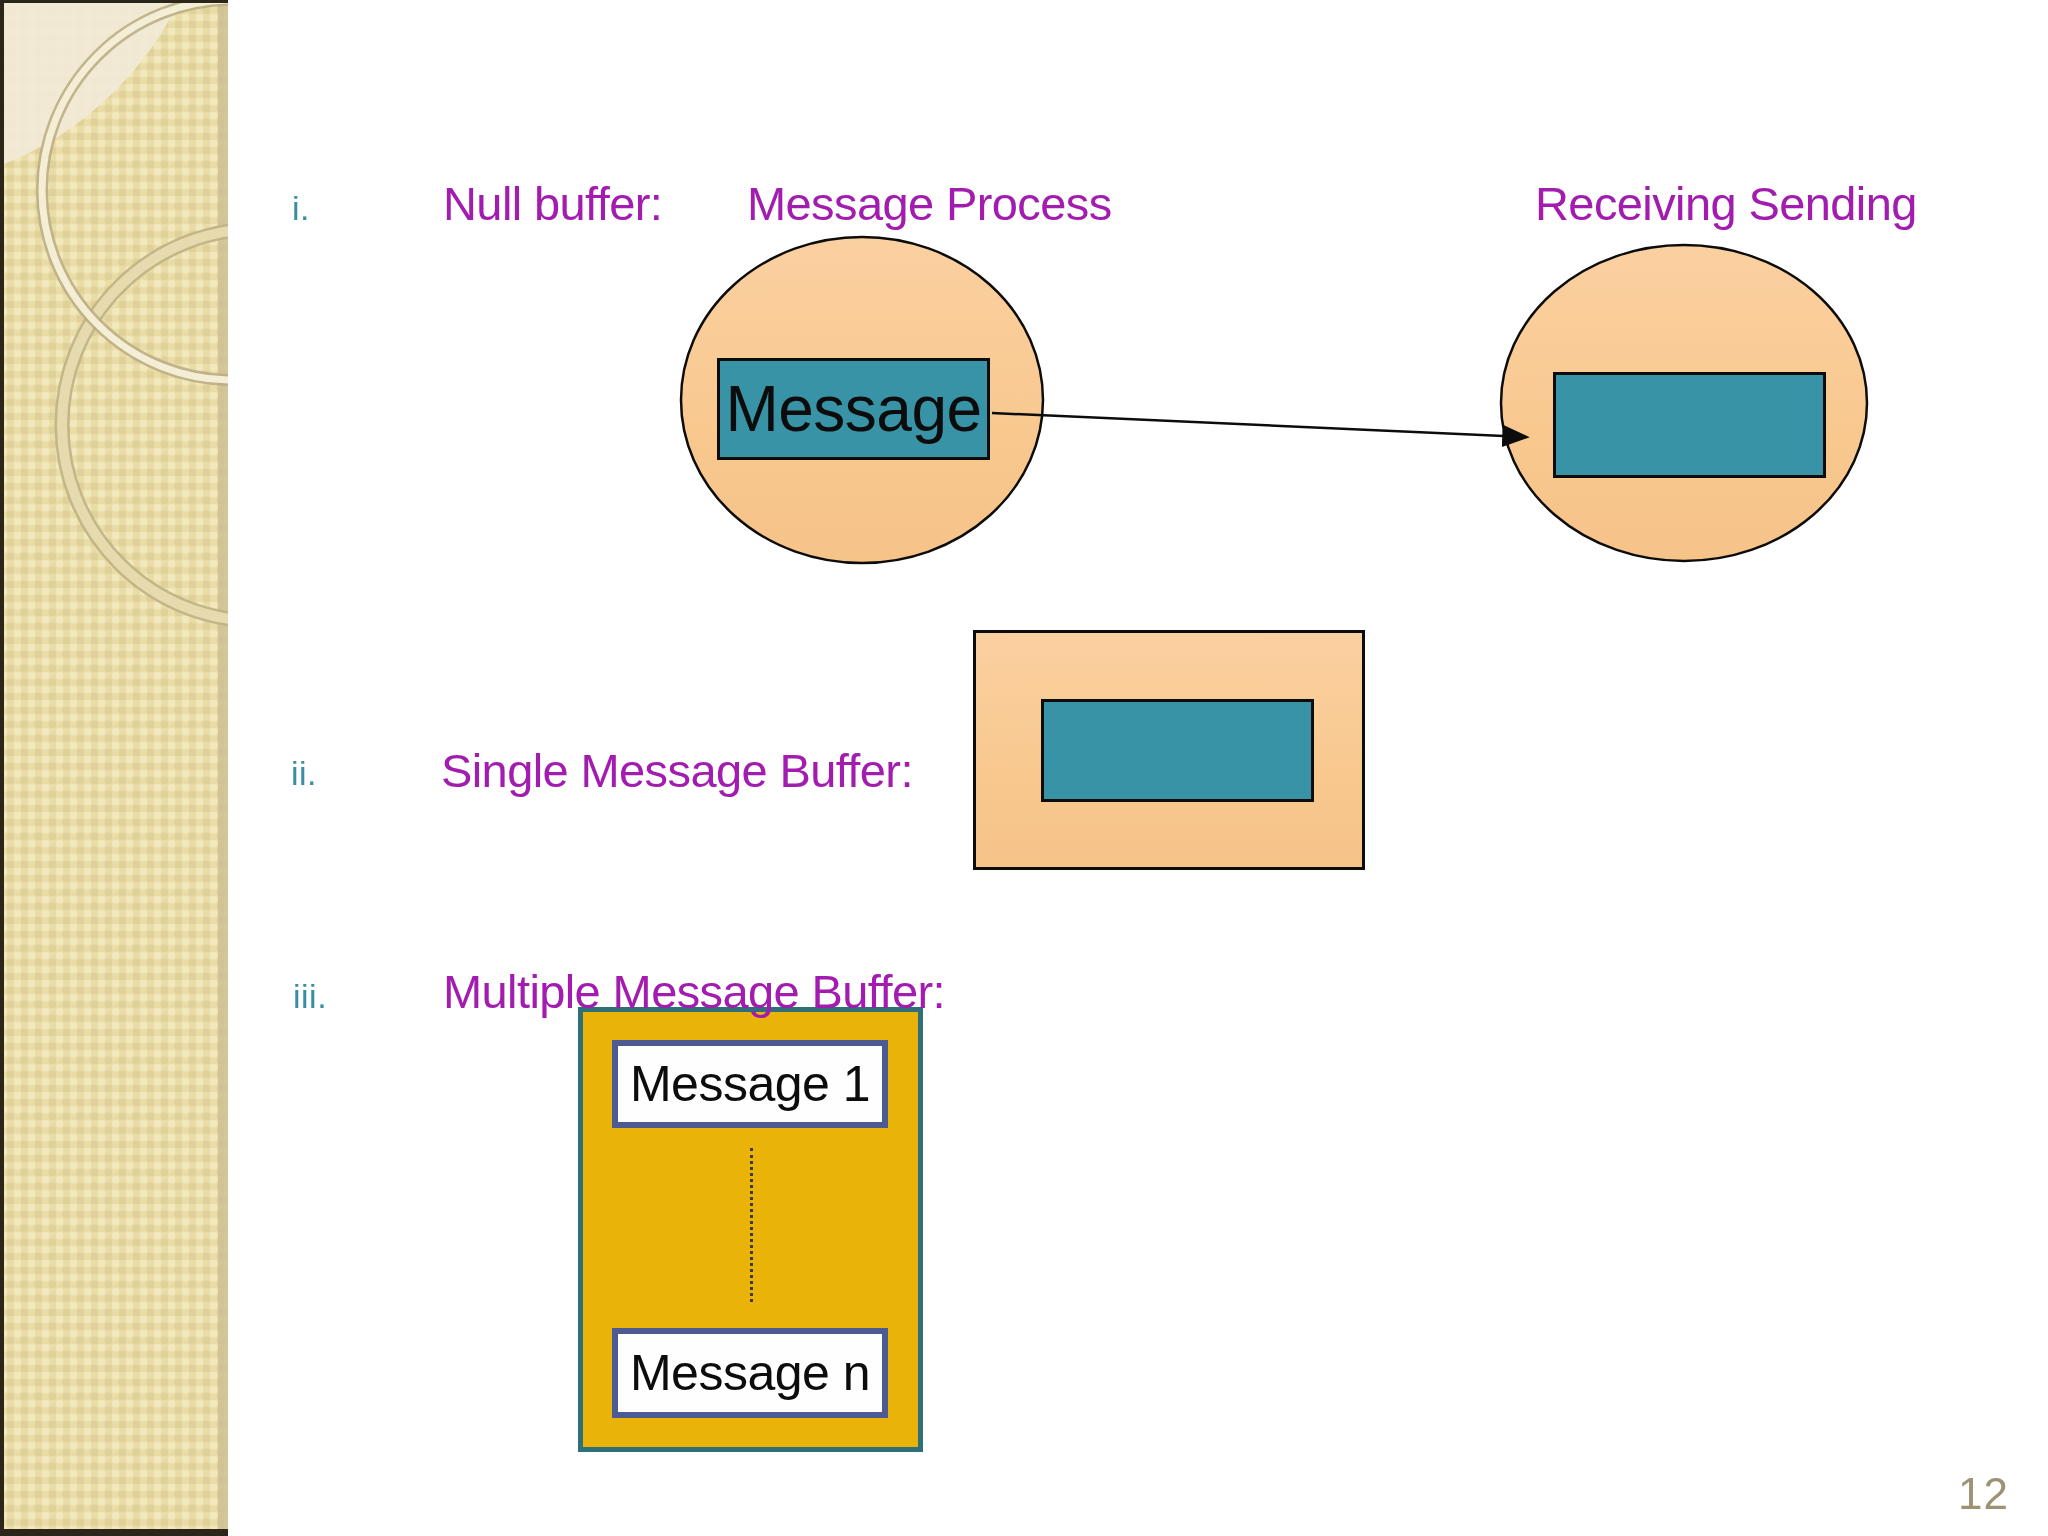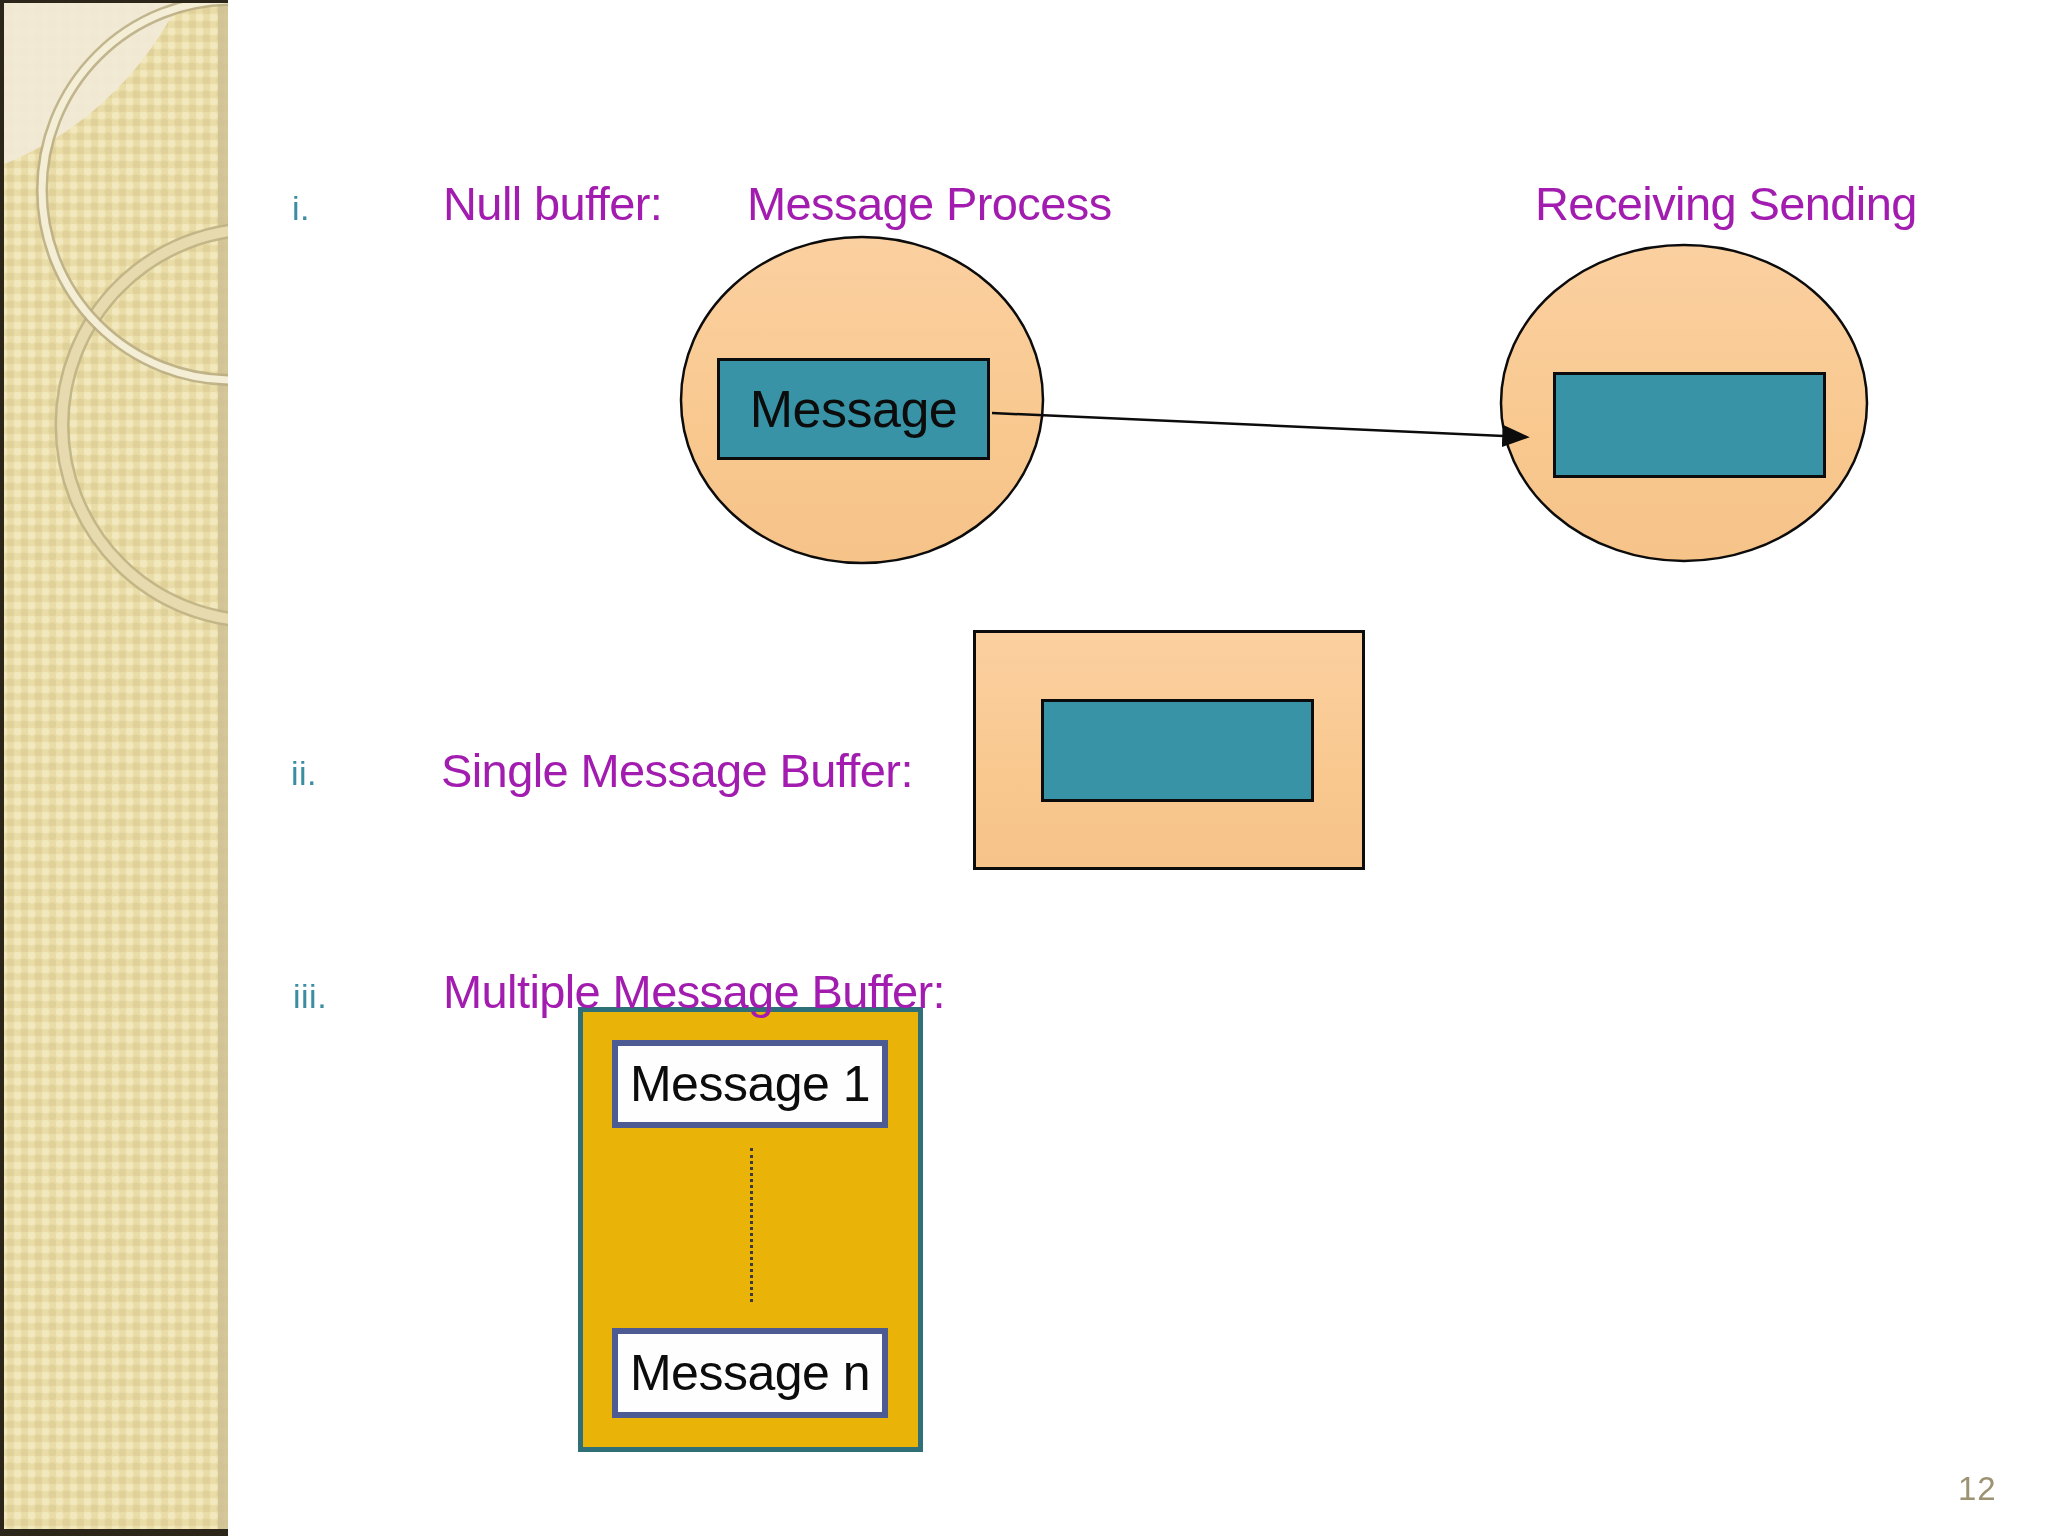"Message" .msg-text { font-size: 52px -> 64px }
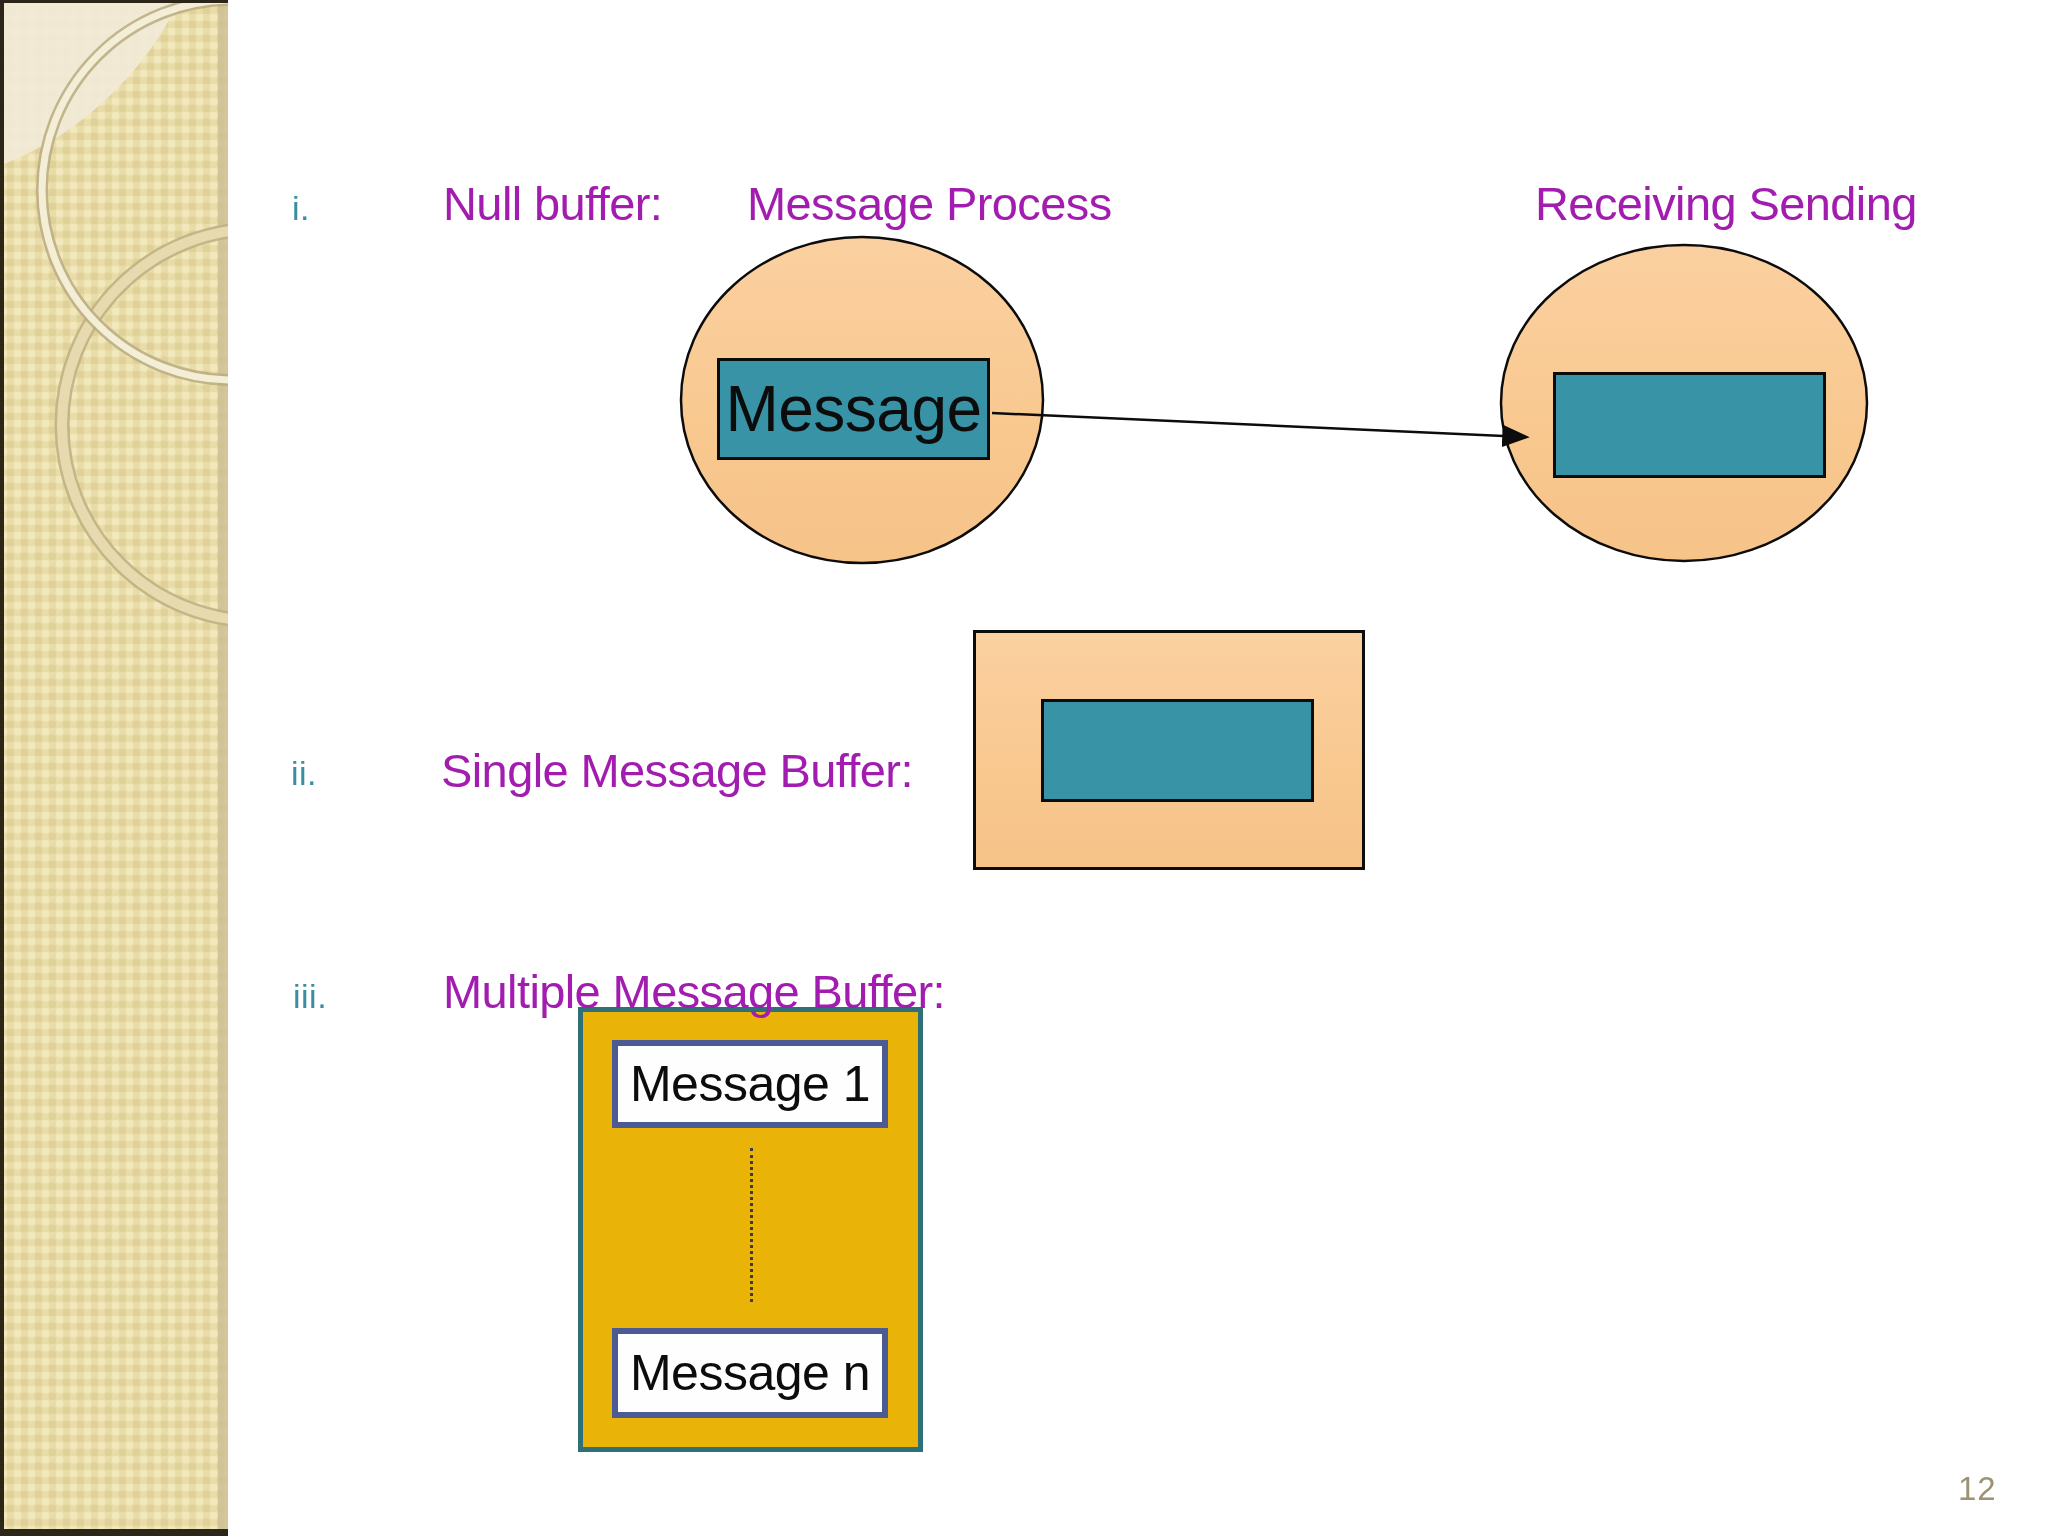"12" .page-number { font-size: 33px -> 44px }
